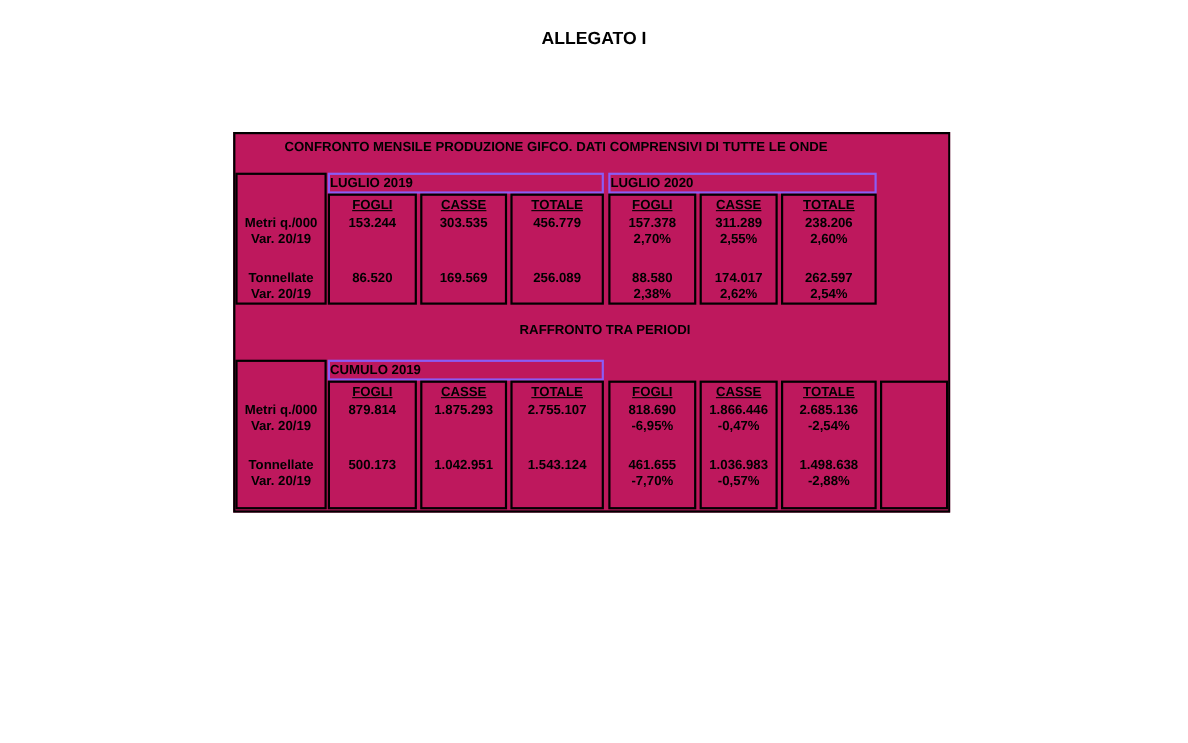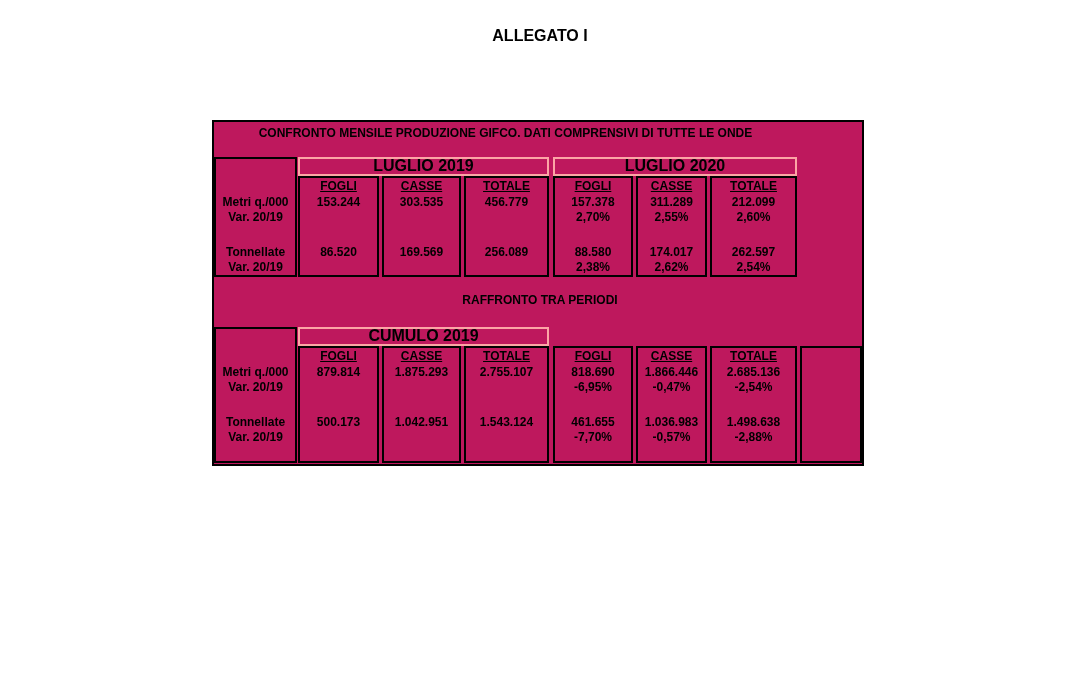"LUGLIO 2019" .pb { border: 2px solid #fca5a5 -> 2px solid #8b5cf6; font-size: 16px -> 12px; text-align: center -> none }
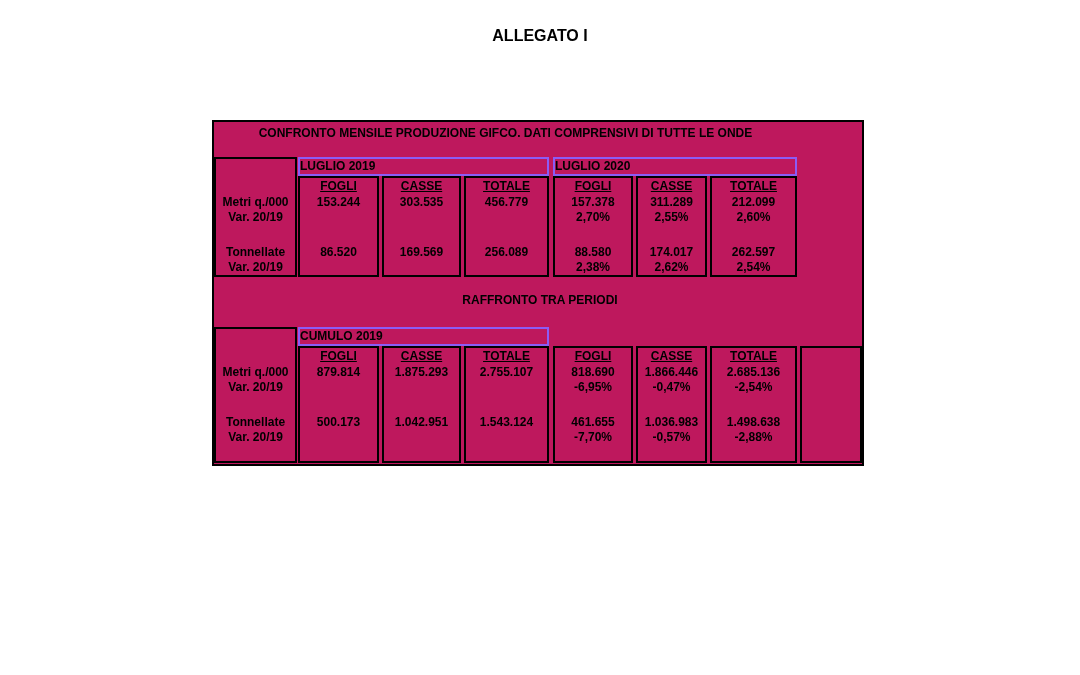"212.099" div.cv { text: 212.099 -> 238.206 }
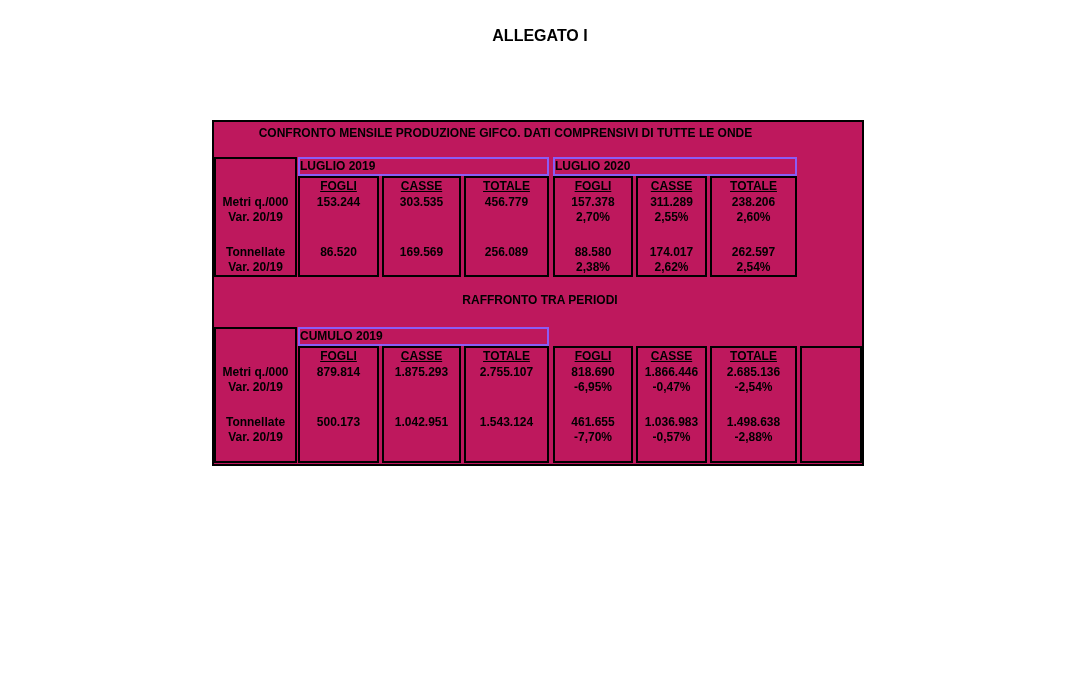"RAFFRONTO TRA PERIODI" .divider-title { left: 2px -> 12px }
